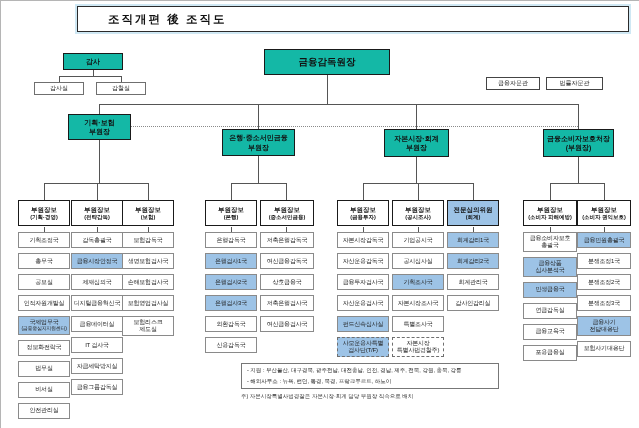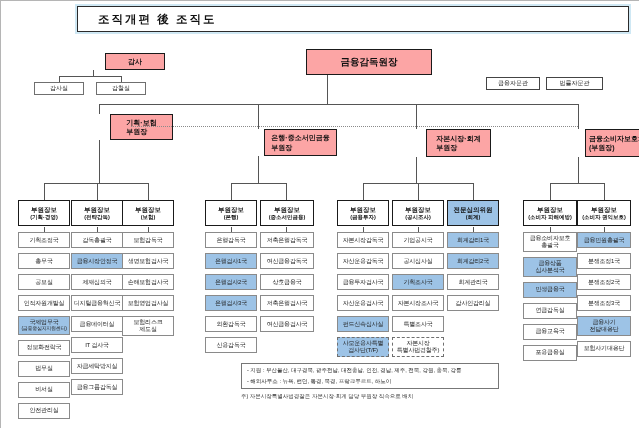"조직개편 後 조직도" .title { padding-left: 20px -> 30px }
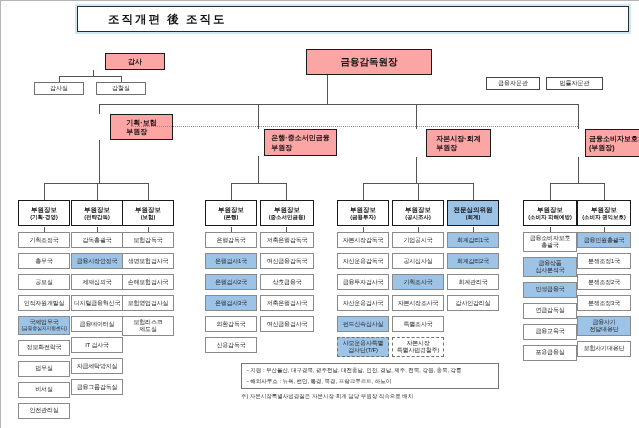"금융감독원장" .box { background: #fca5a5 -> #14b8a6; margin-left: 42px -> none; text-align: left -> center }
